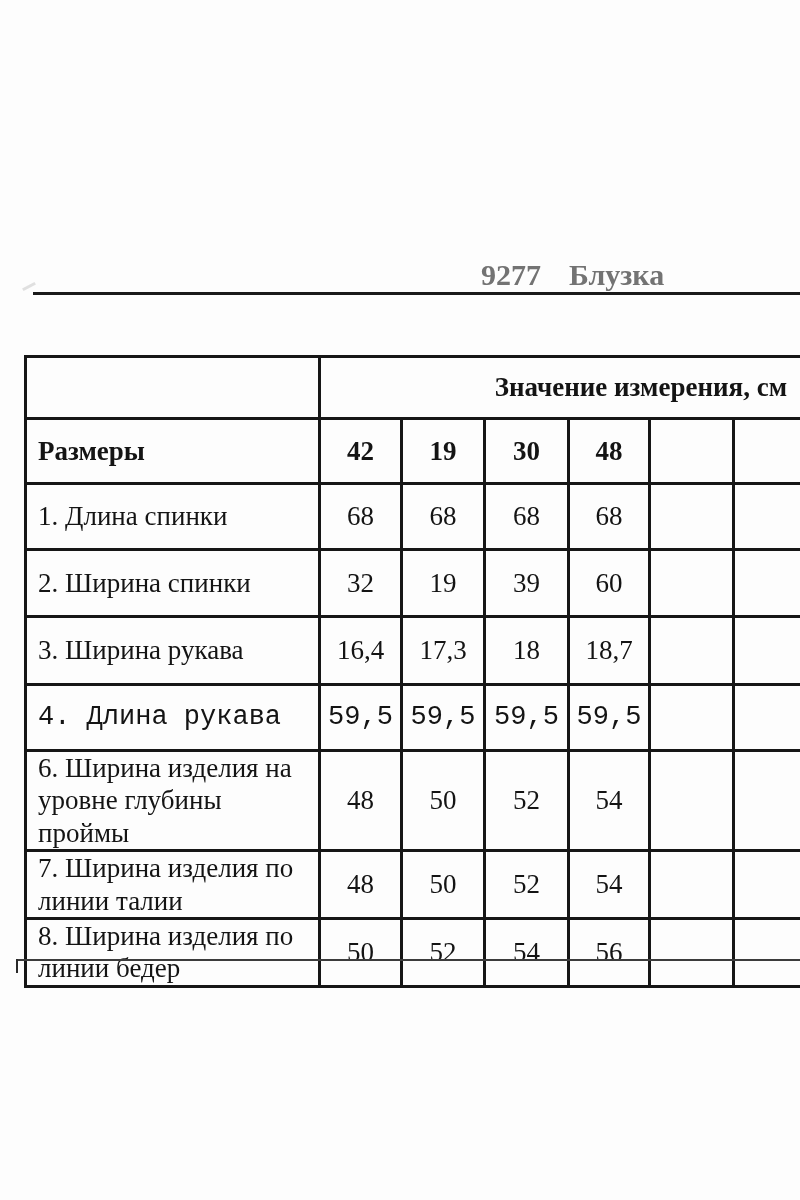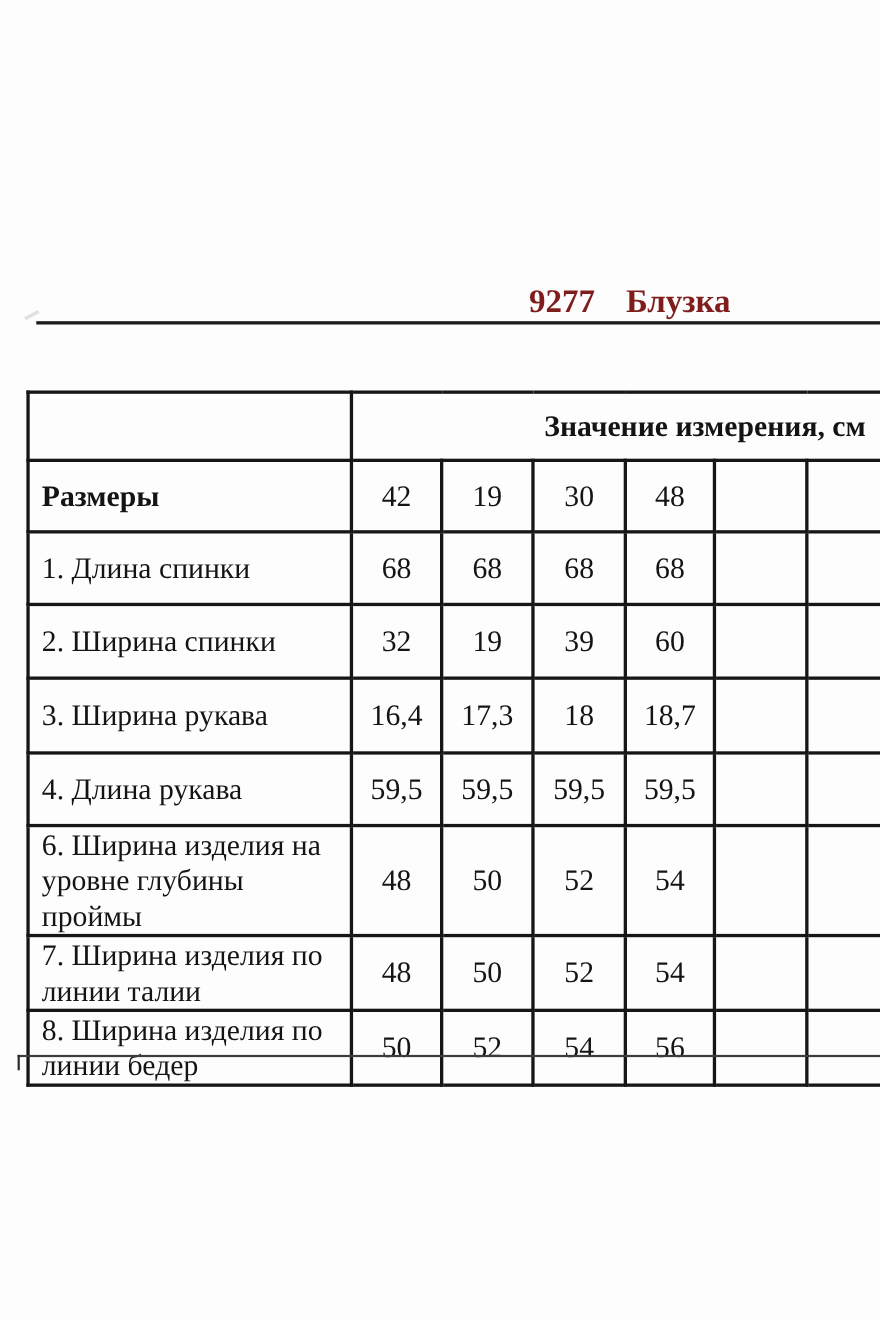"9277" .doc-title { color: #7f1d1d -> #737373 }
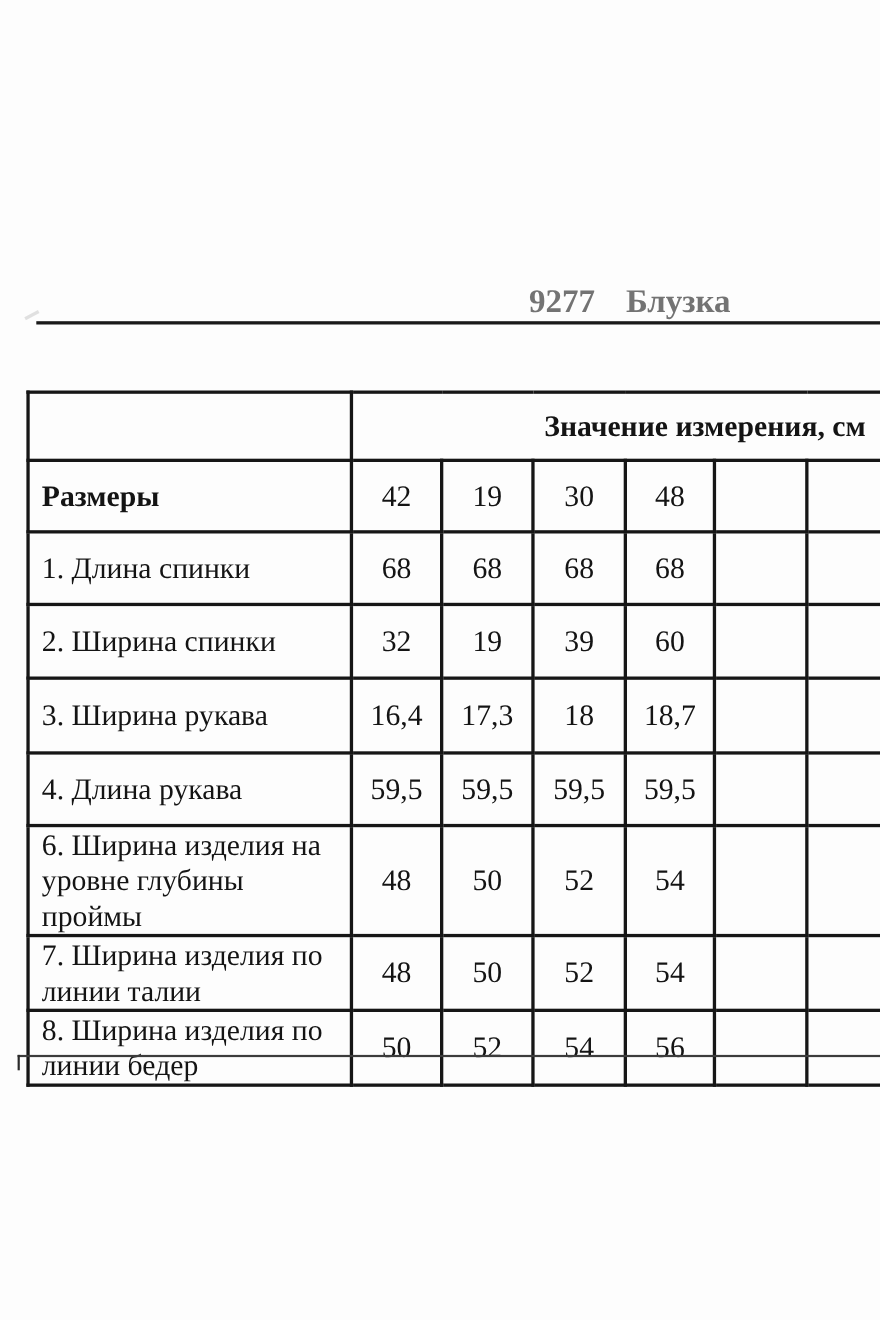"42" tr.r-sizes td.value-cell { font-weight: normal -> bold }
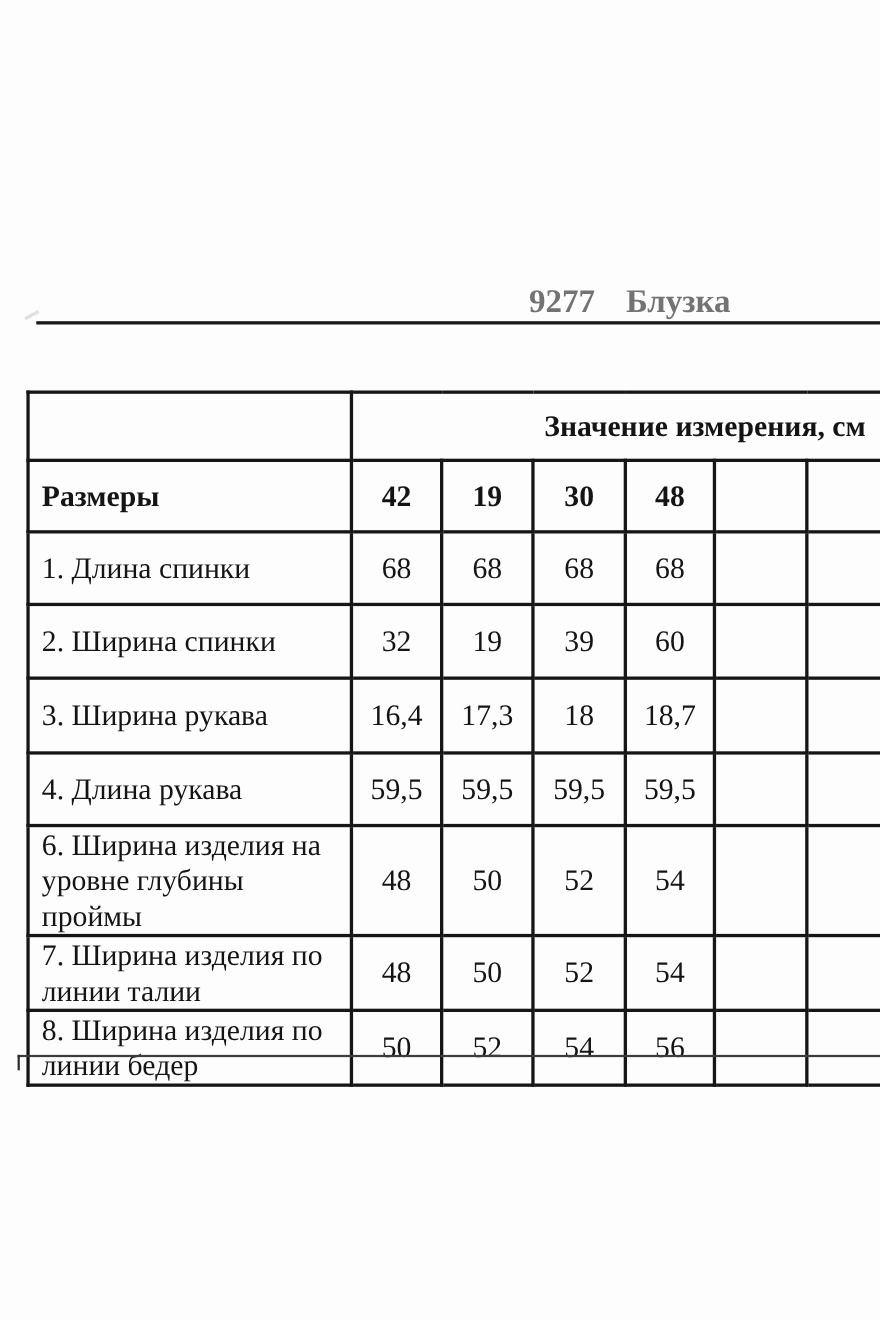"4. Длина рукава" tr.r-4 td { font-family: none -> Liberation Mono, monospace }
